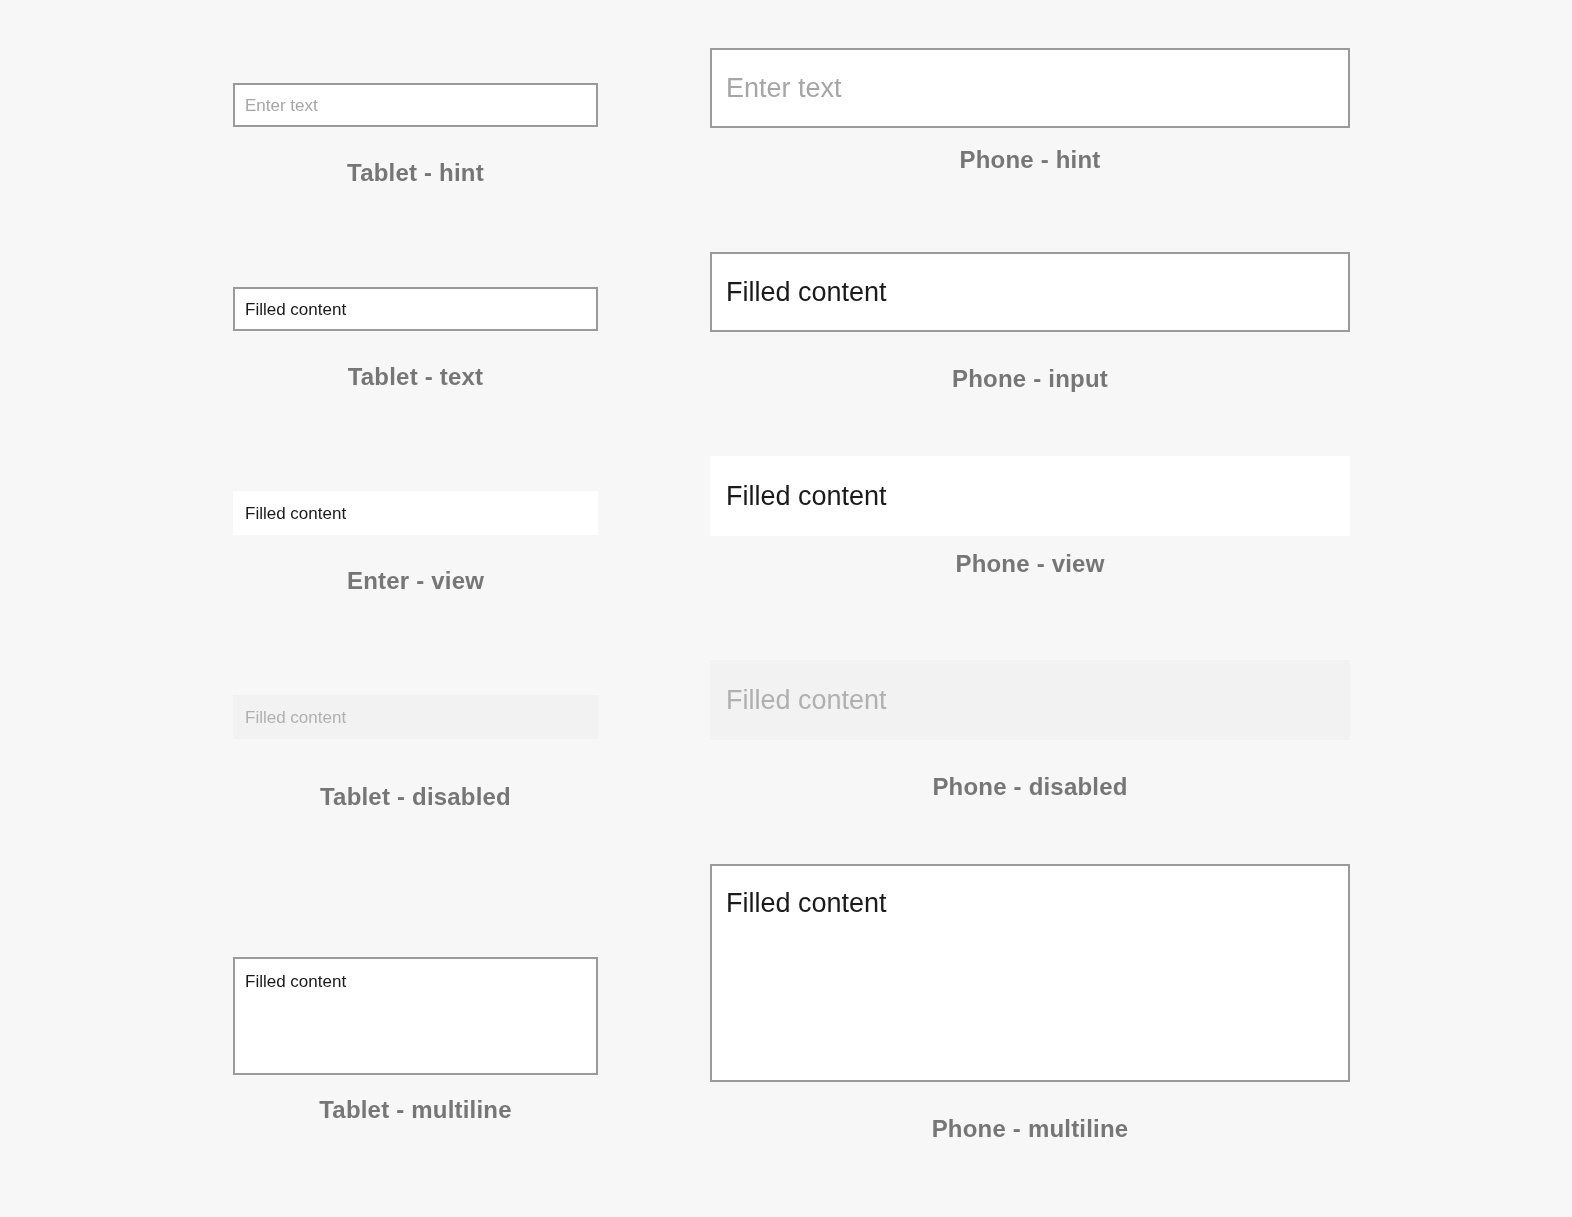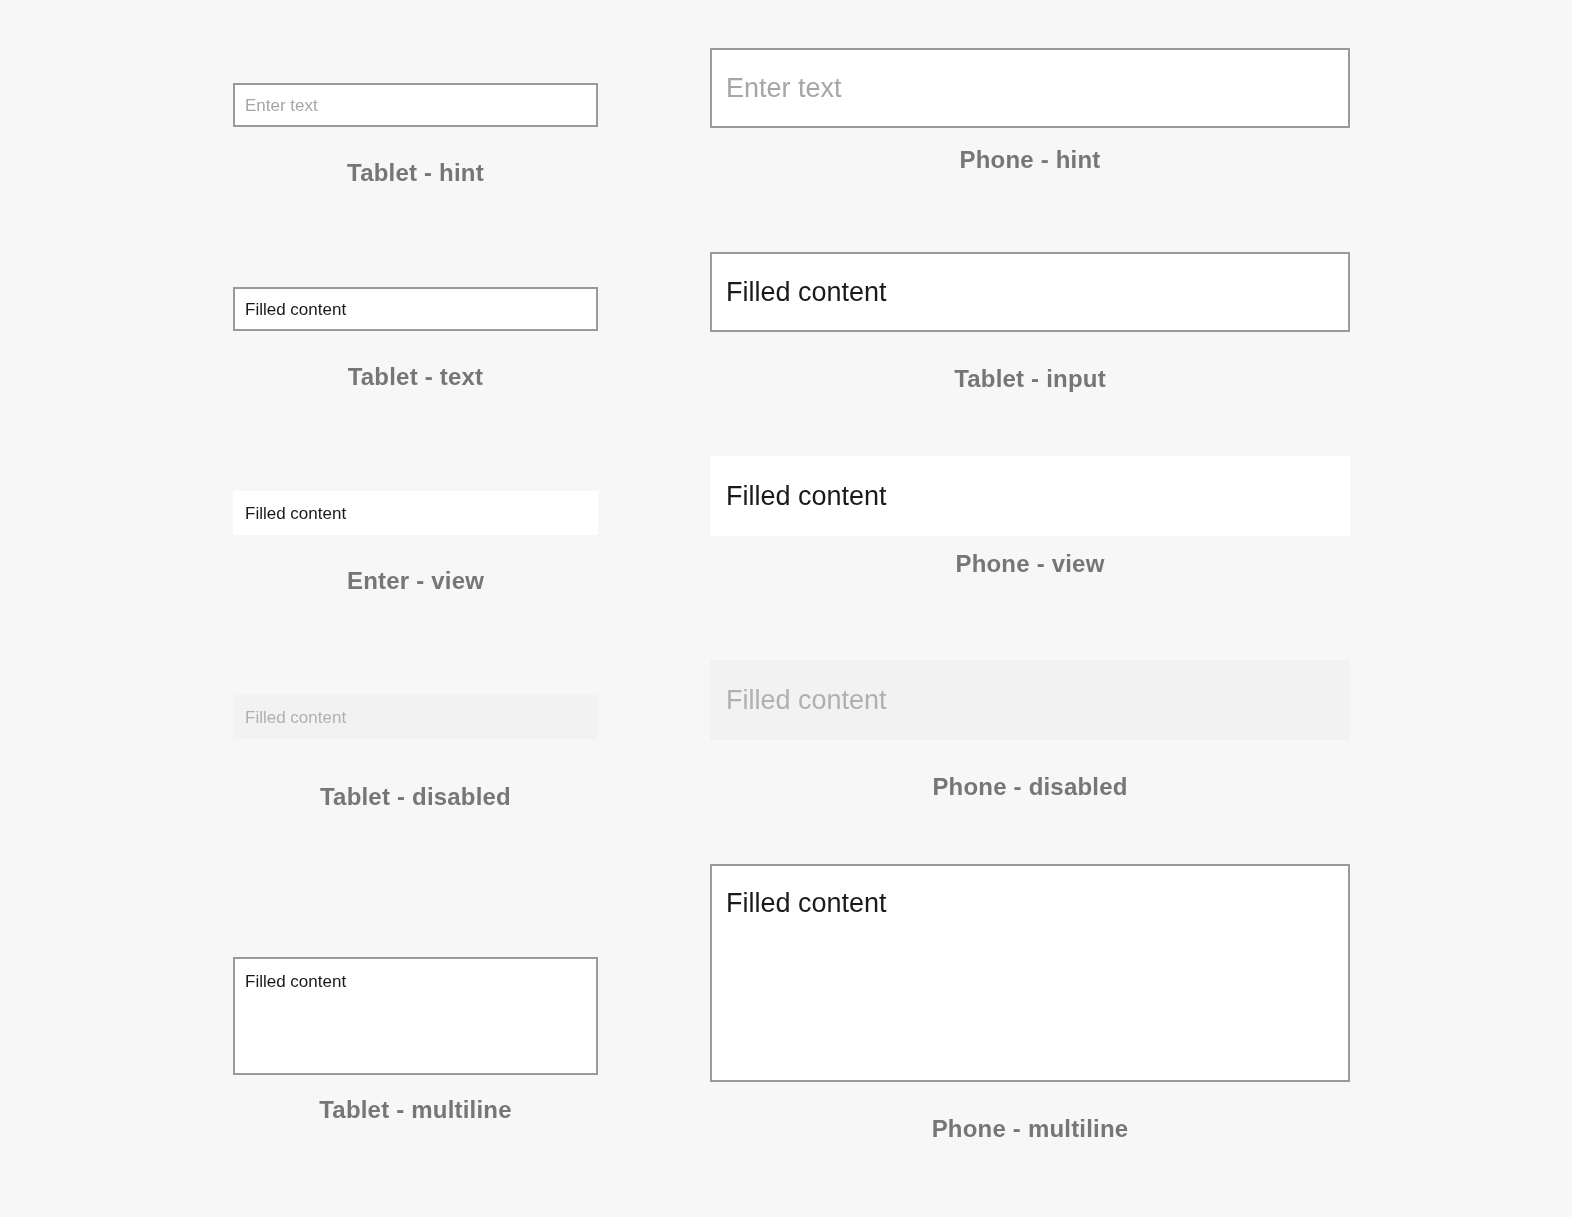"Tablet - input" div.caption { text: Tablet -> Phone }
